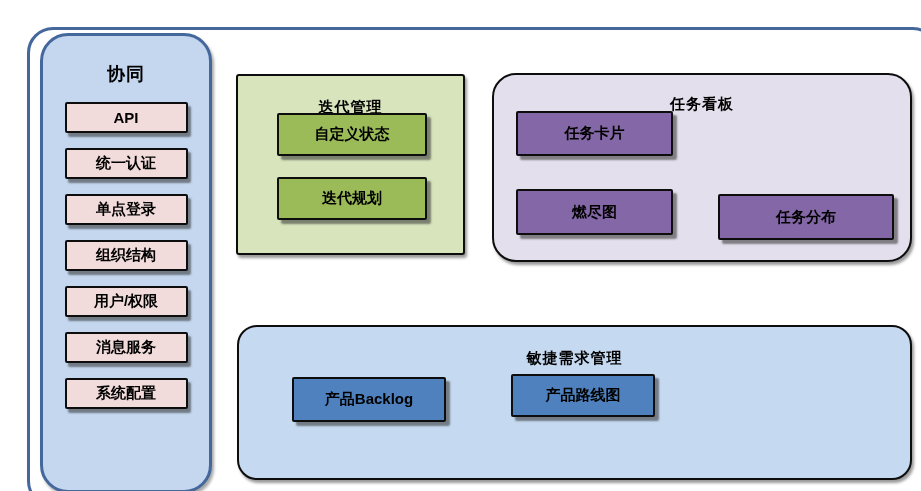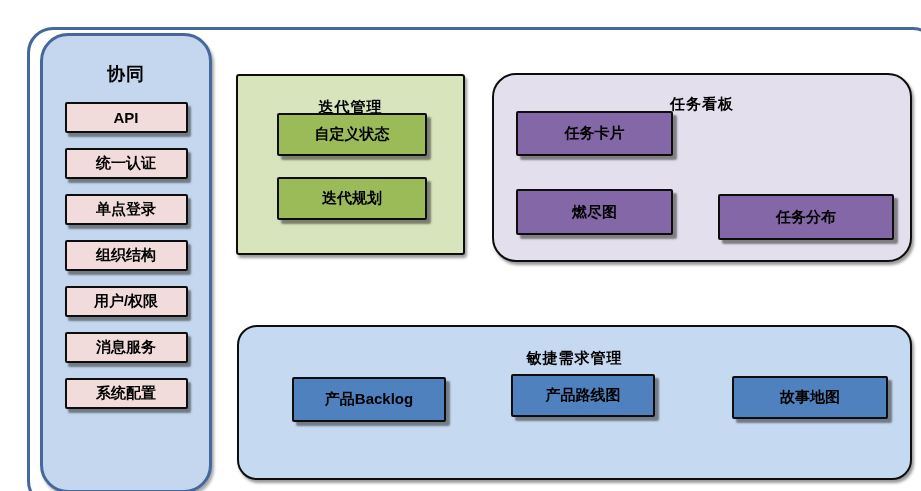"故事地图" div.chip { html: <div>故事地图</div> -> none }
